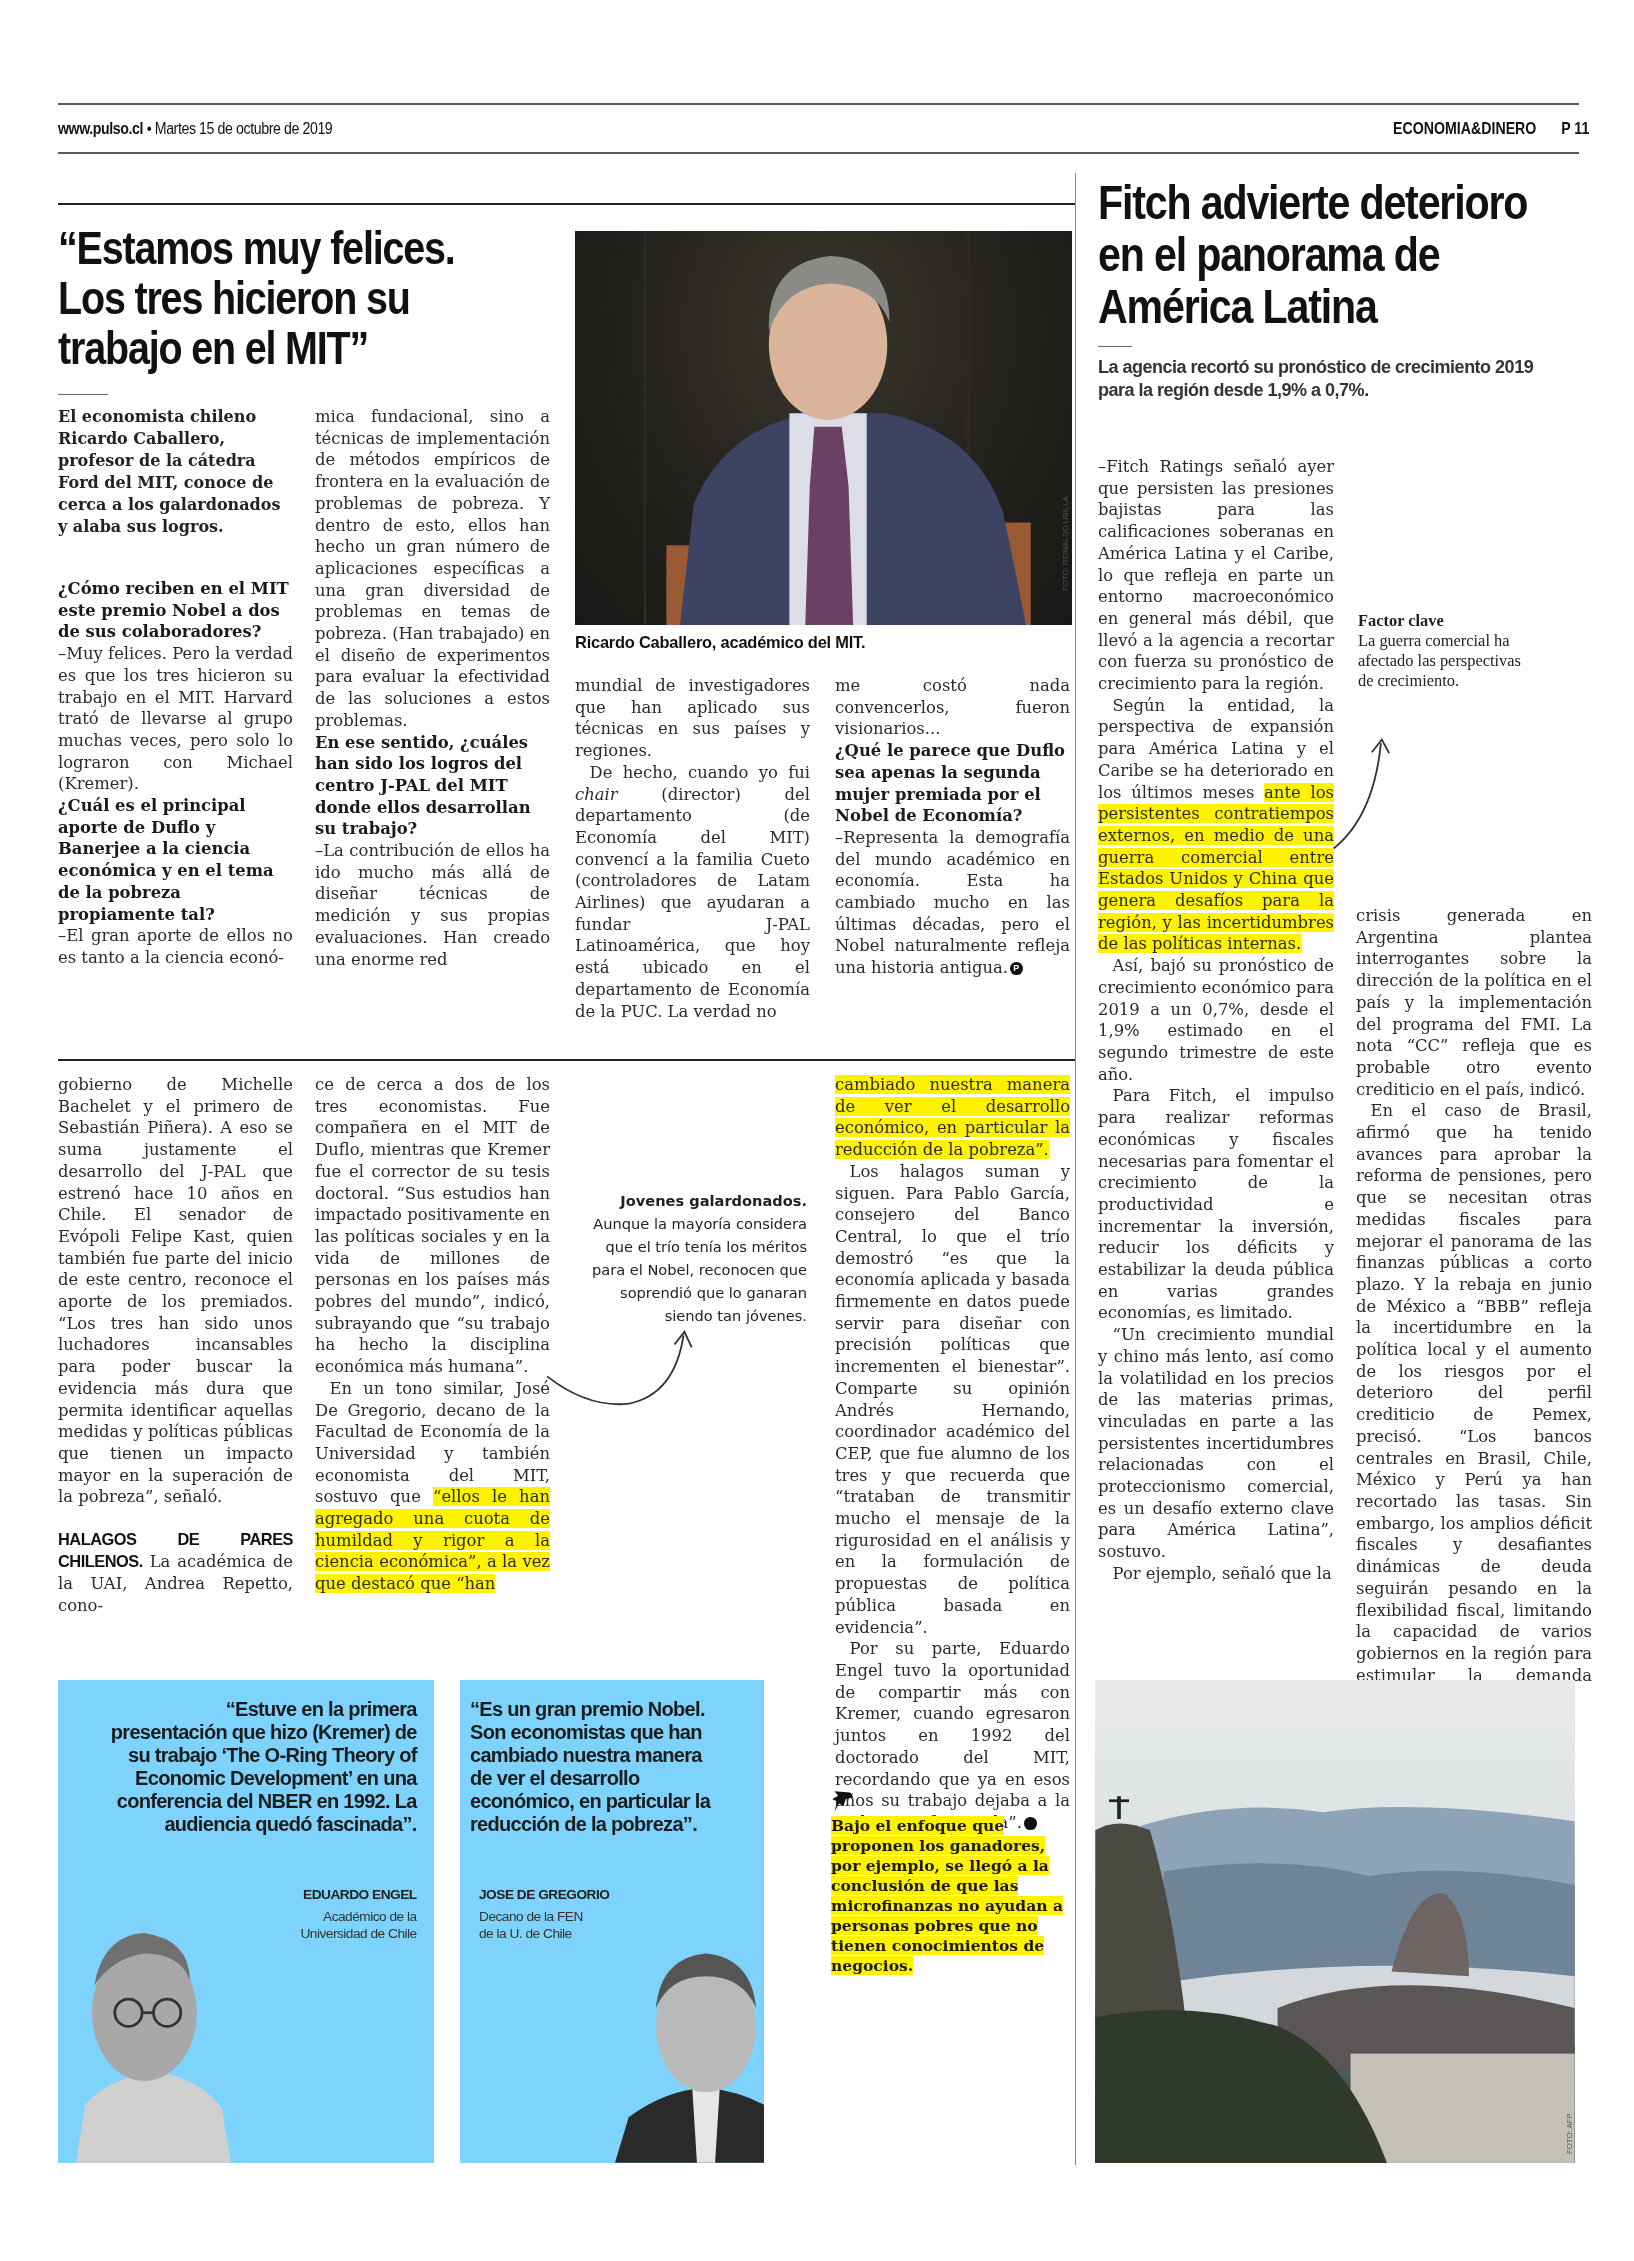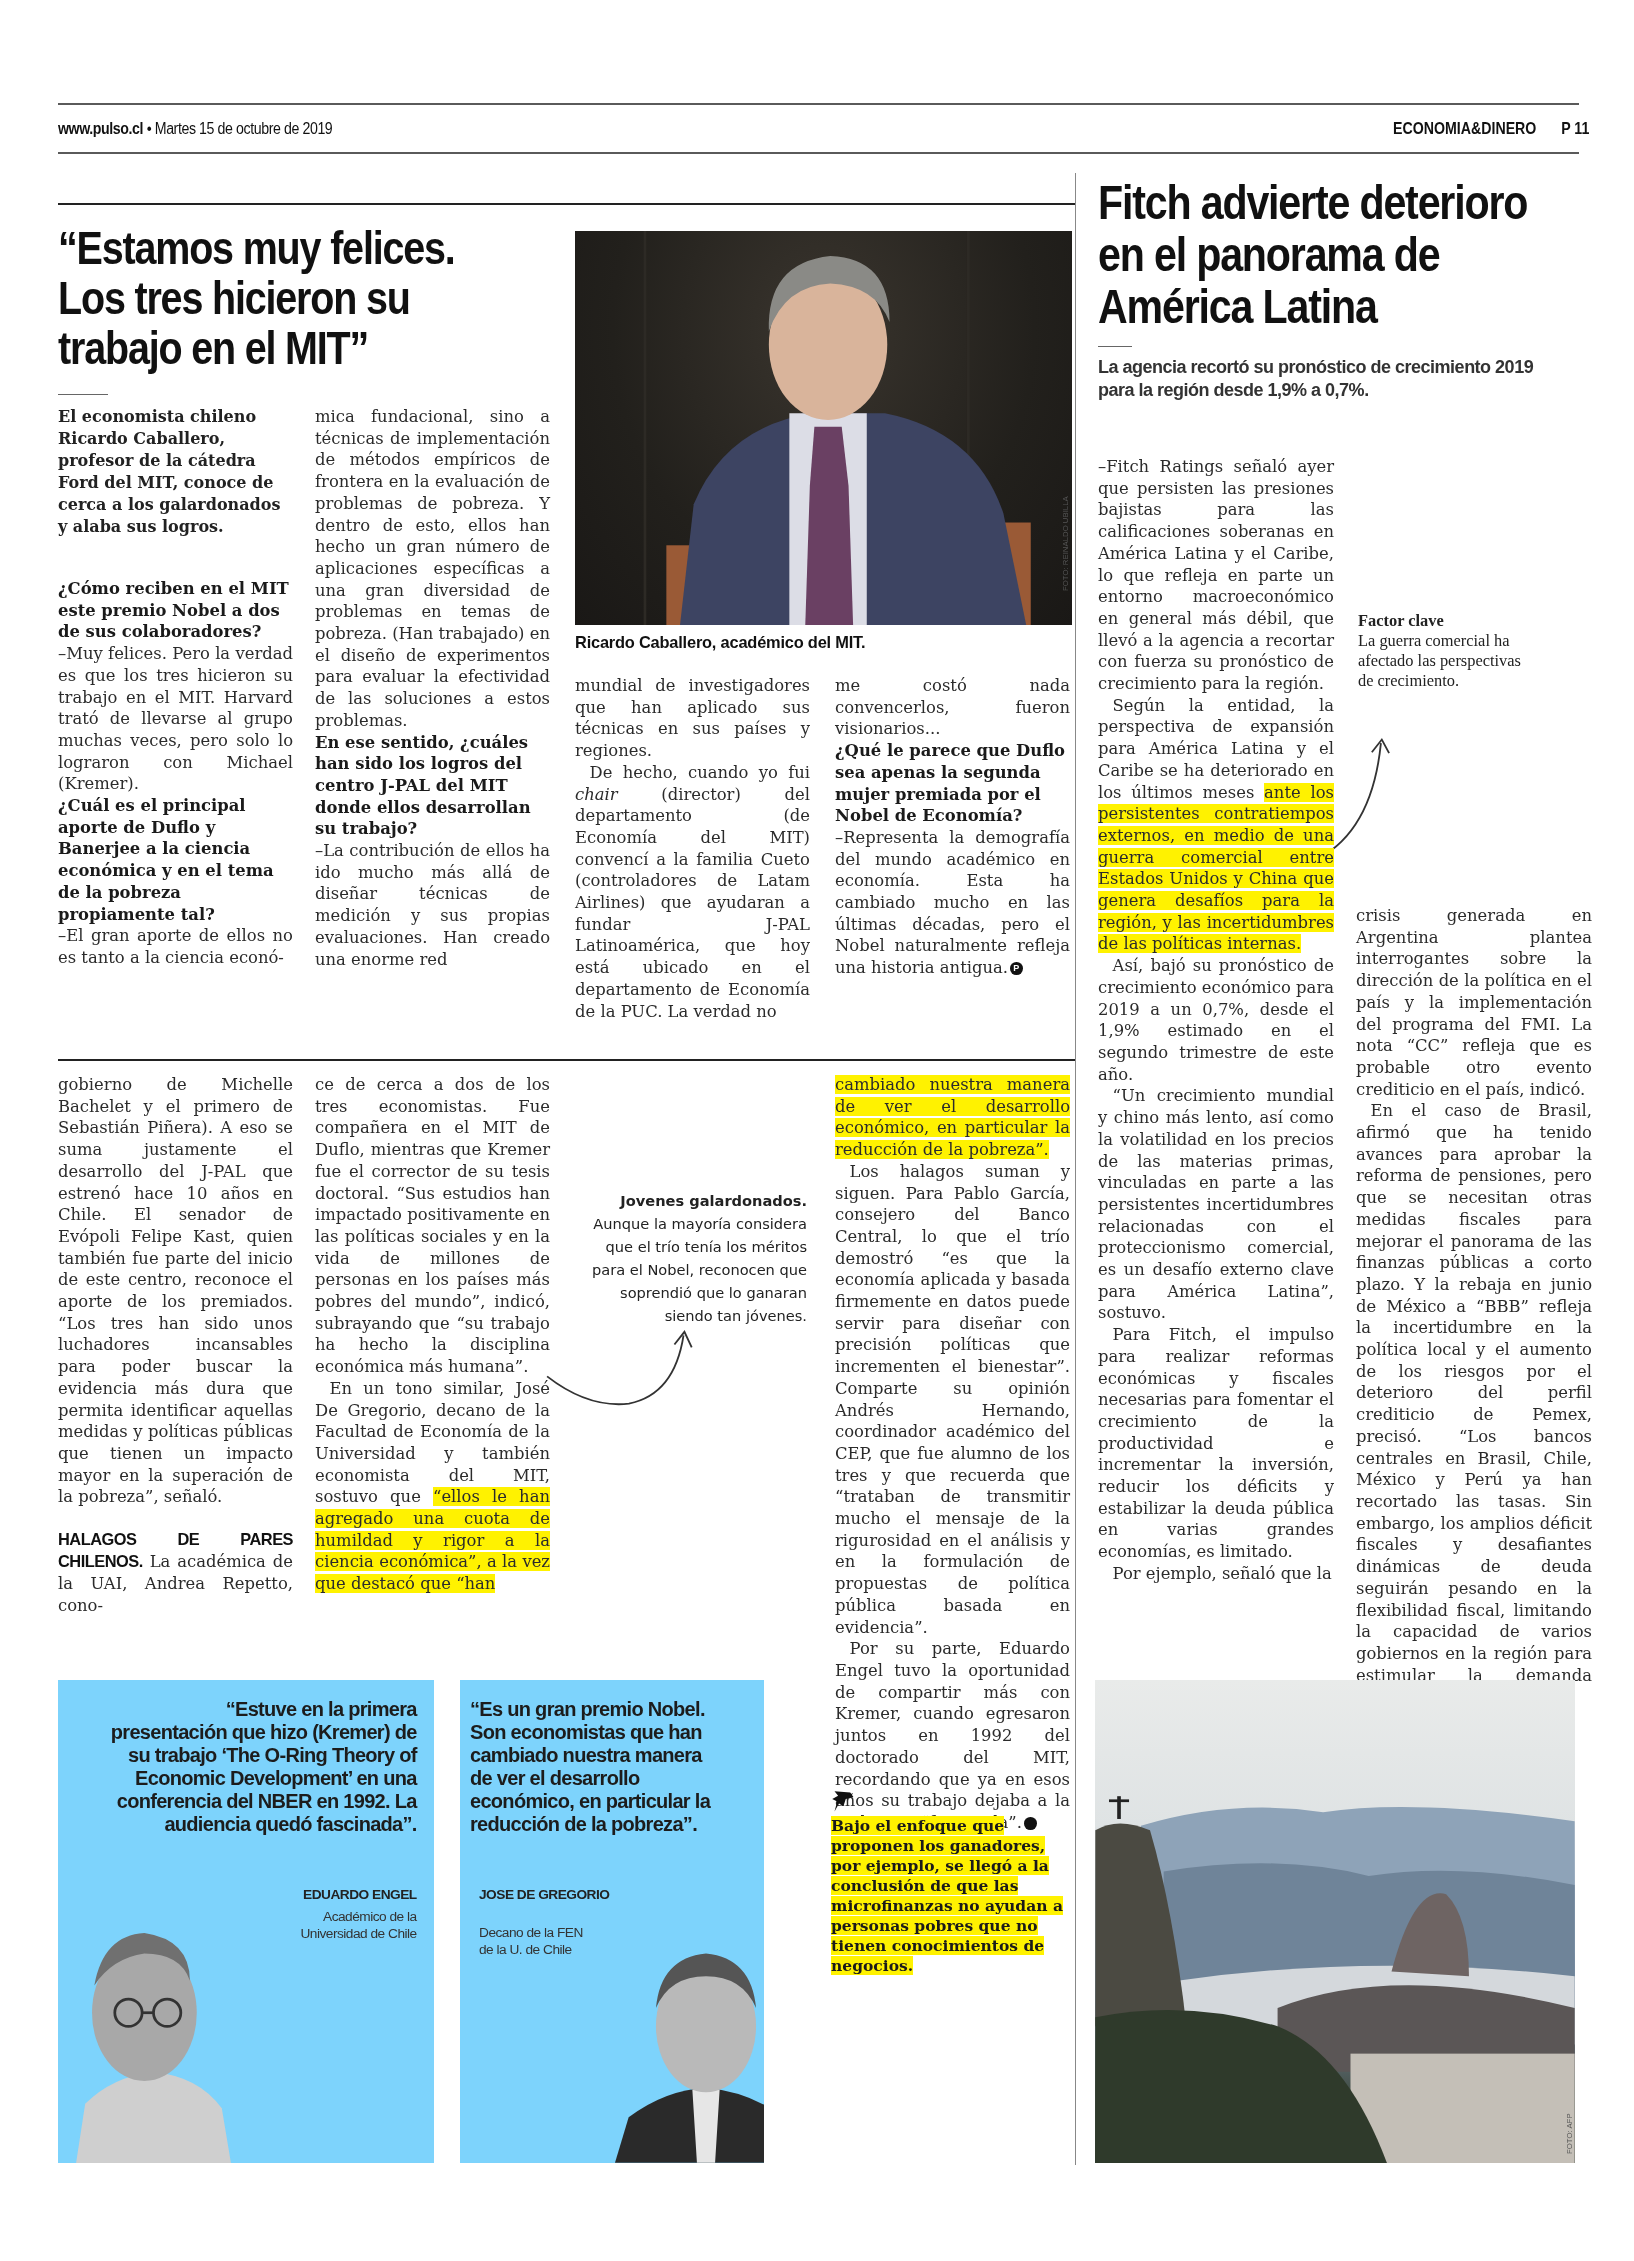"“Un crecimiento mundial y chino" p.ind { order: before "Para Fitch, el impulso para" -> after "Para Fitch, el impulso para" }
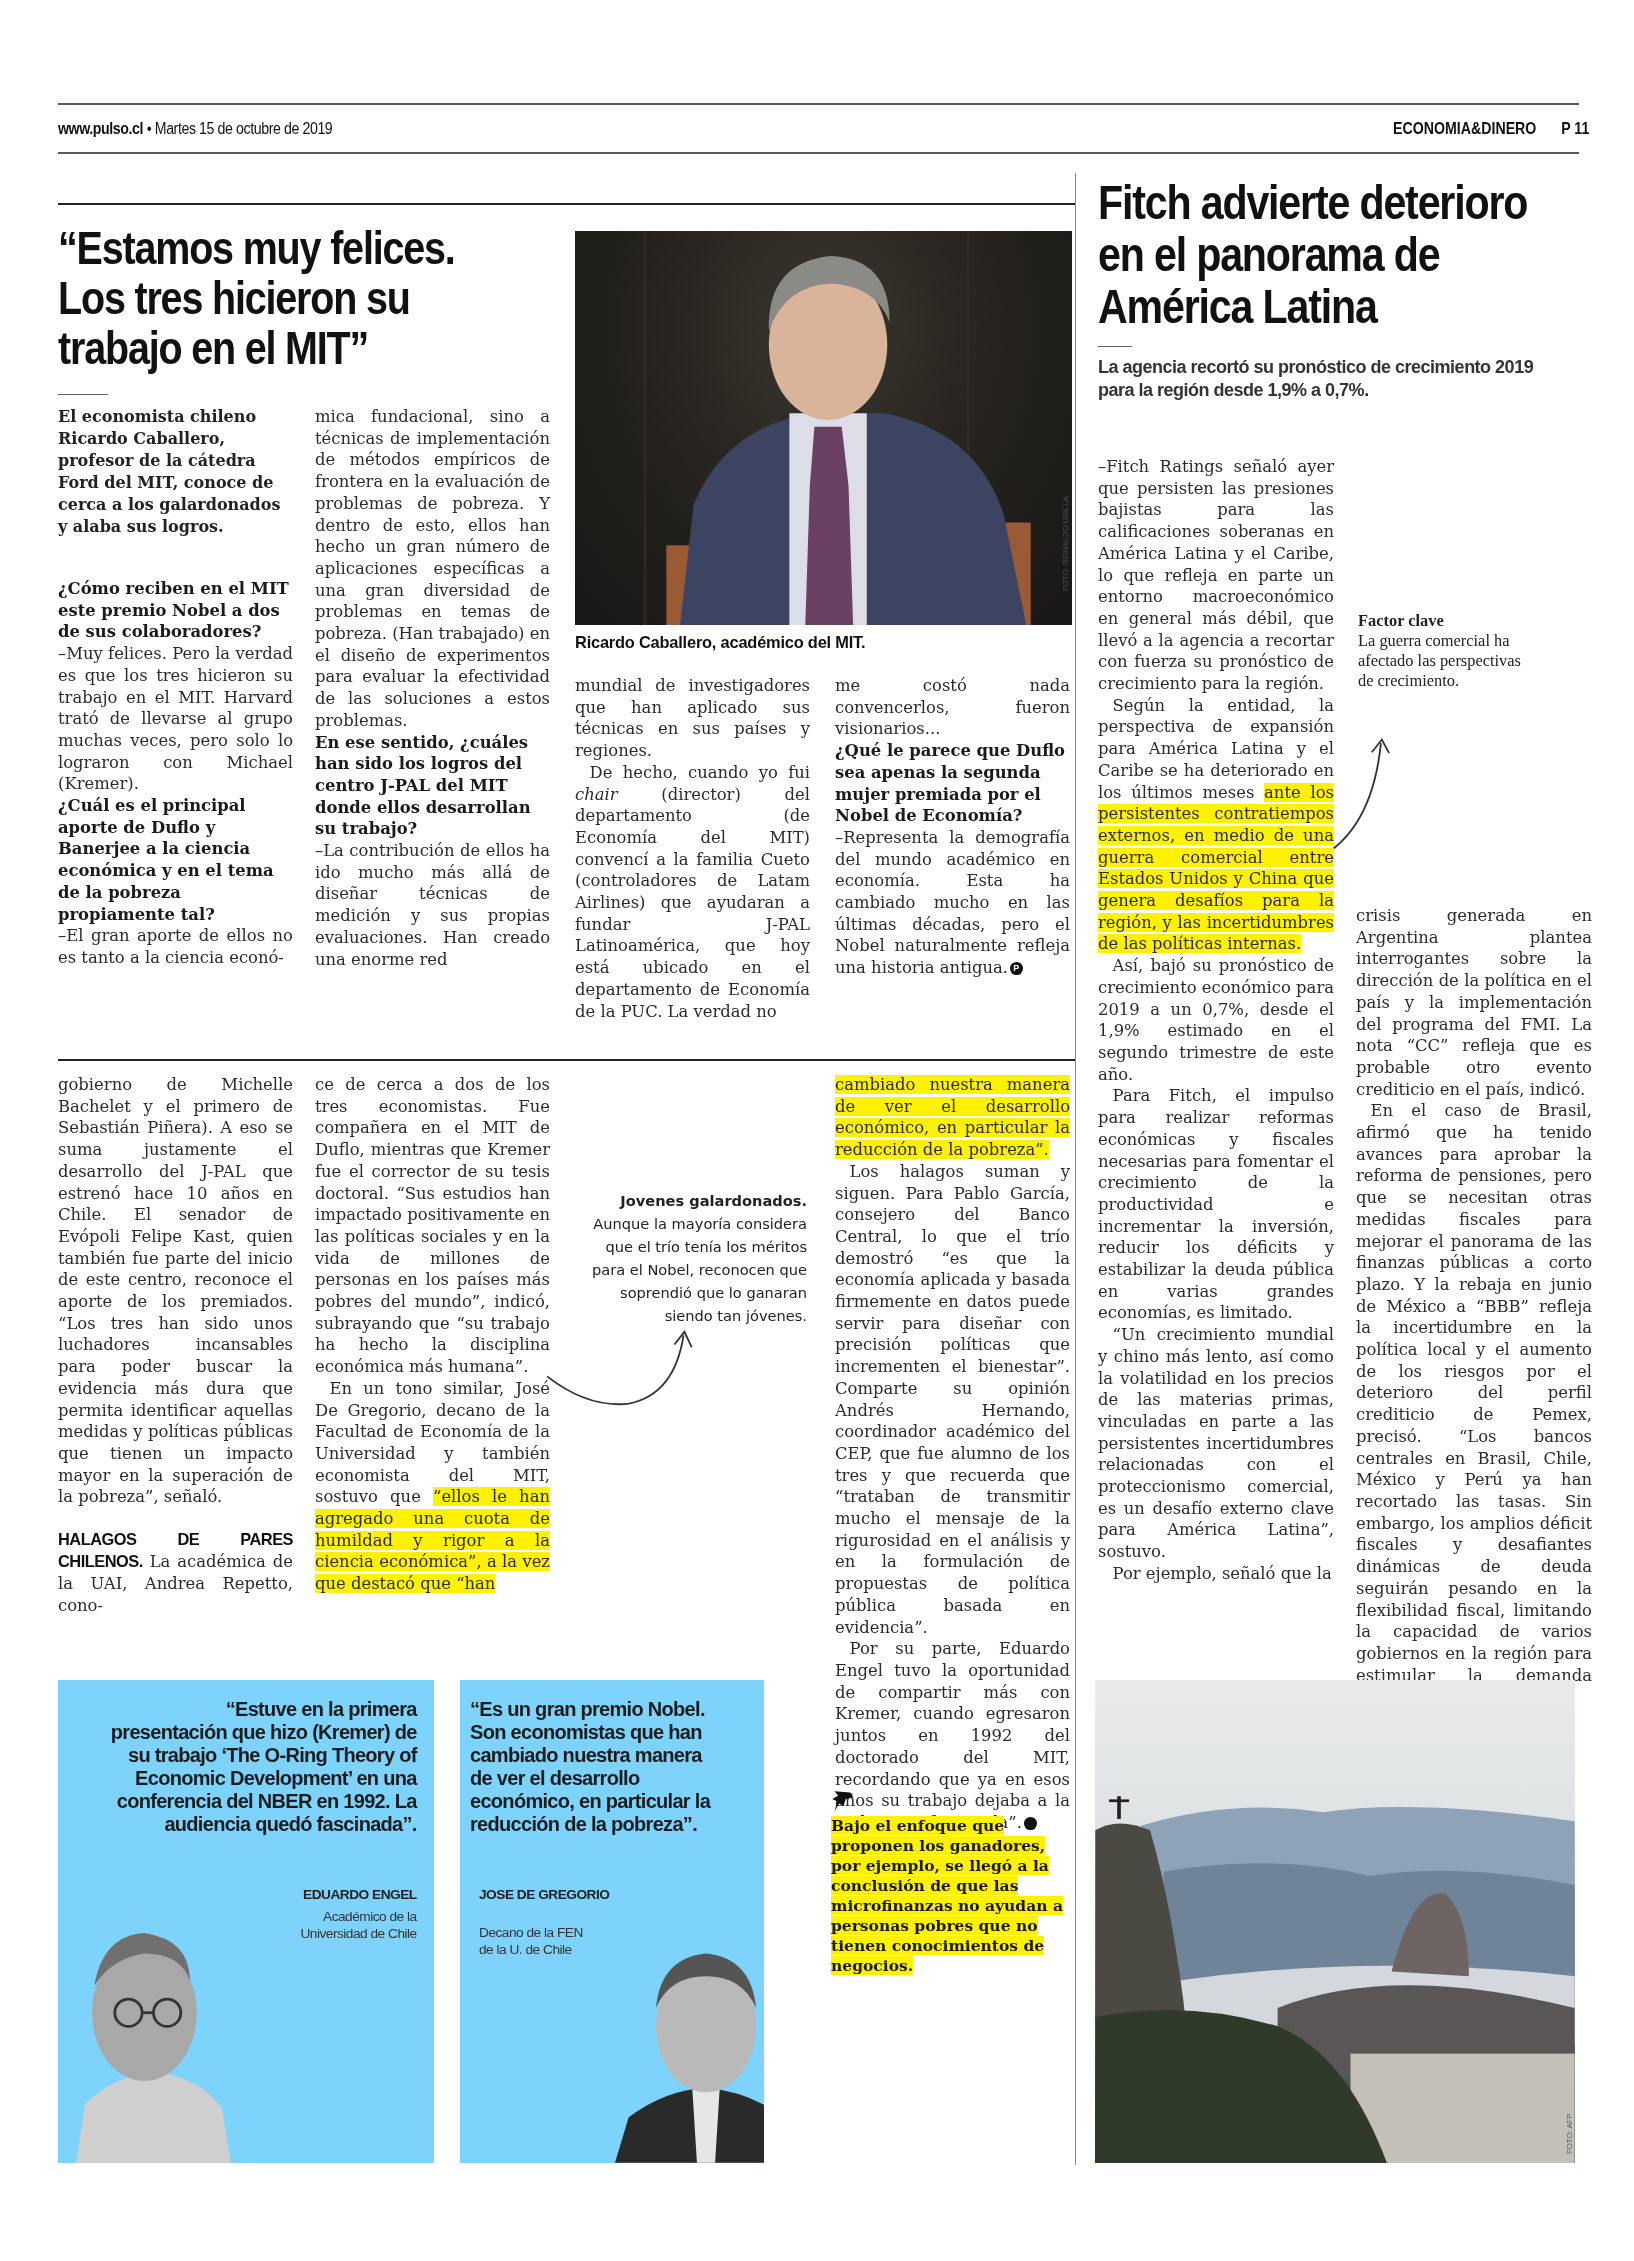"Decano de la FEN de" div.qrole { margin-top: 16px -> none }
